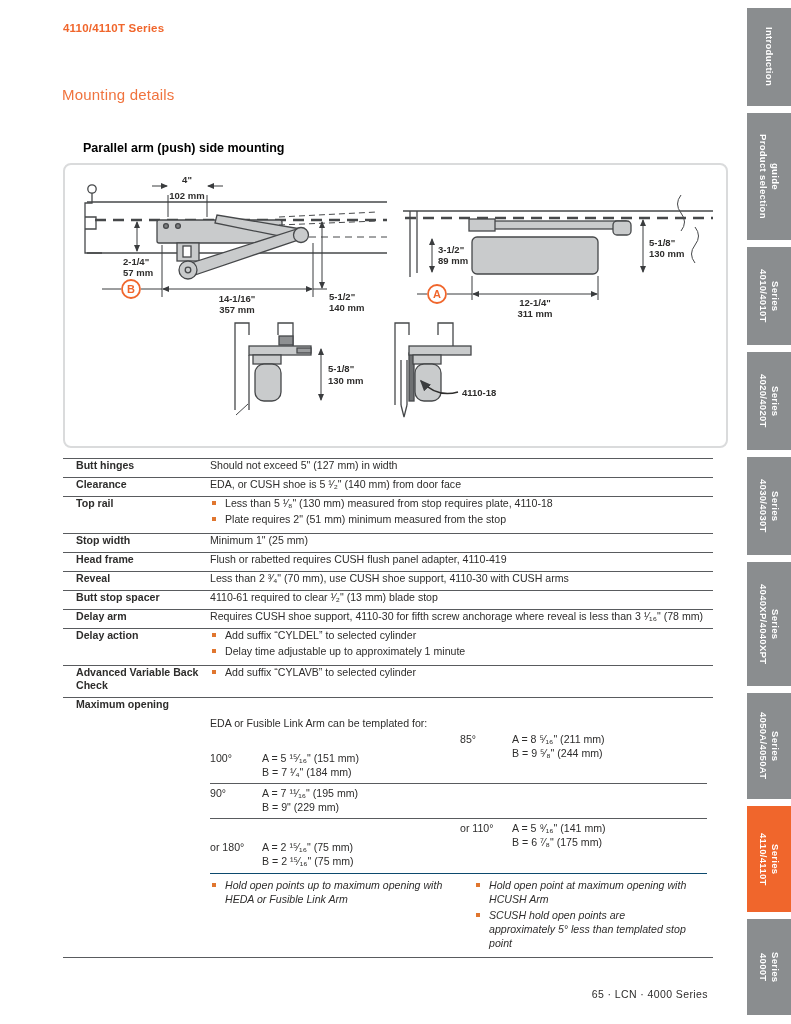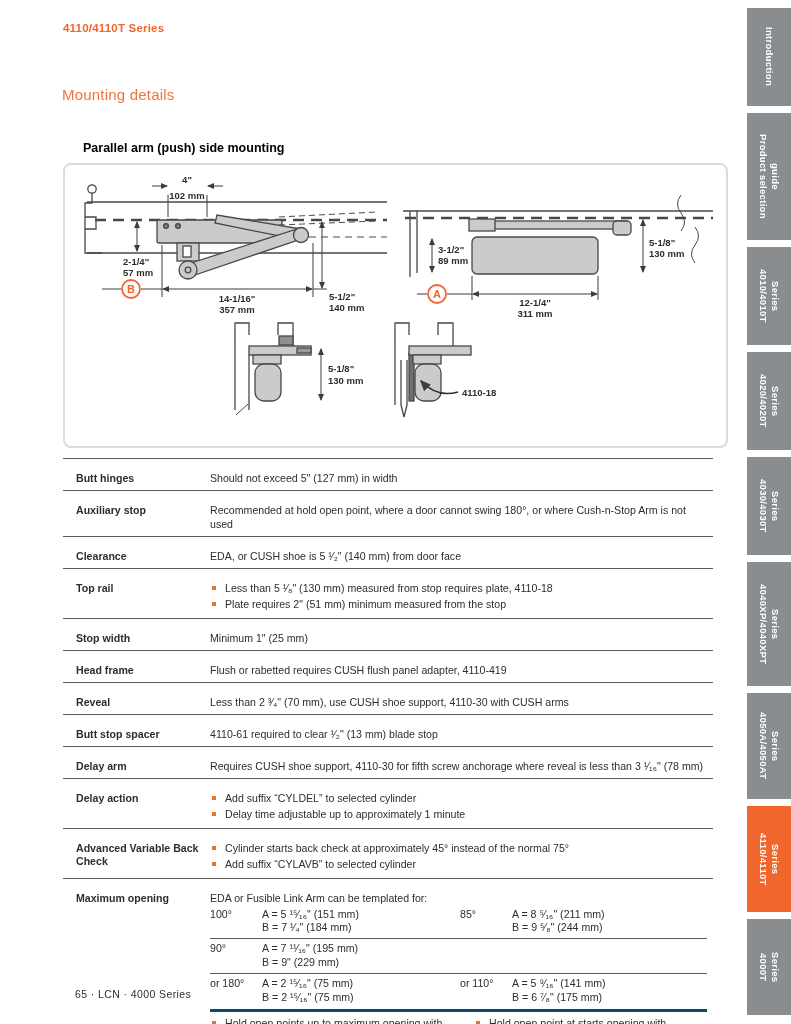"Butt hinges" .spec-row { padding: 13px 0 4px 0 -> 0 0 4px 0 }
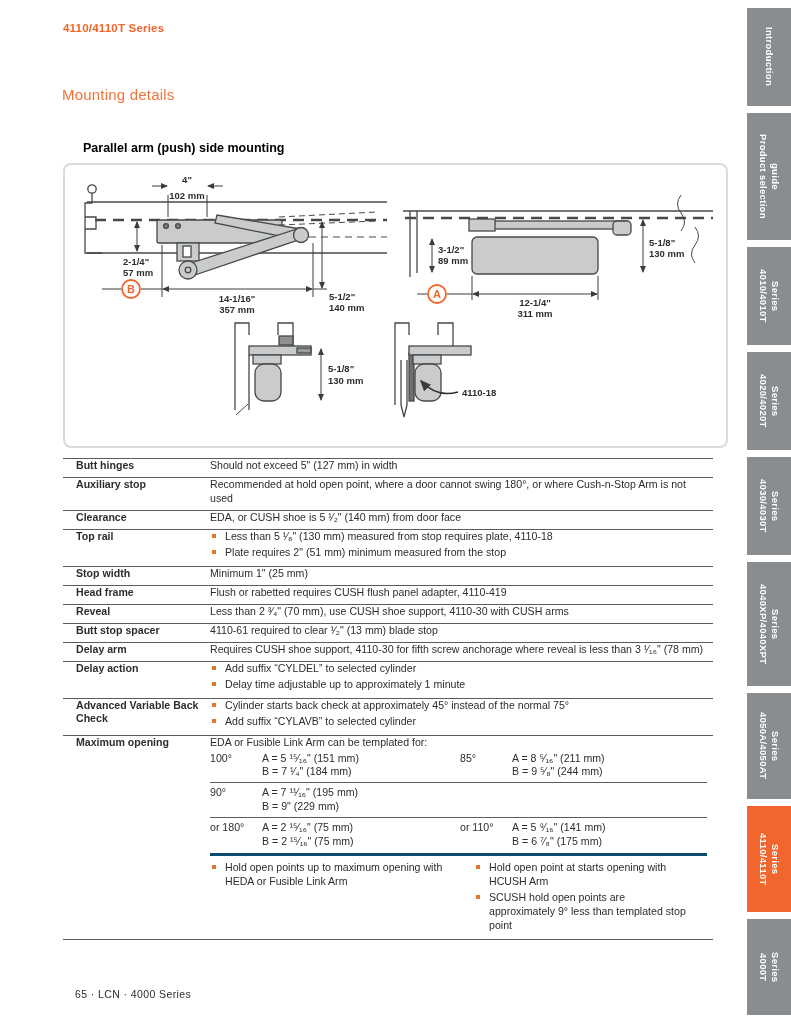"Auxiliary stop" div.spec-row { html: <div> <div>Auxiliary stop</div> <div>Recommended at hold open point, where a door cannot swing 180°, or where Cush-n-Stop Arm is not used</div> </div> -> none }
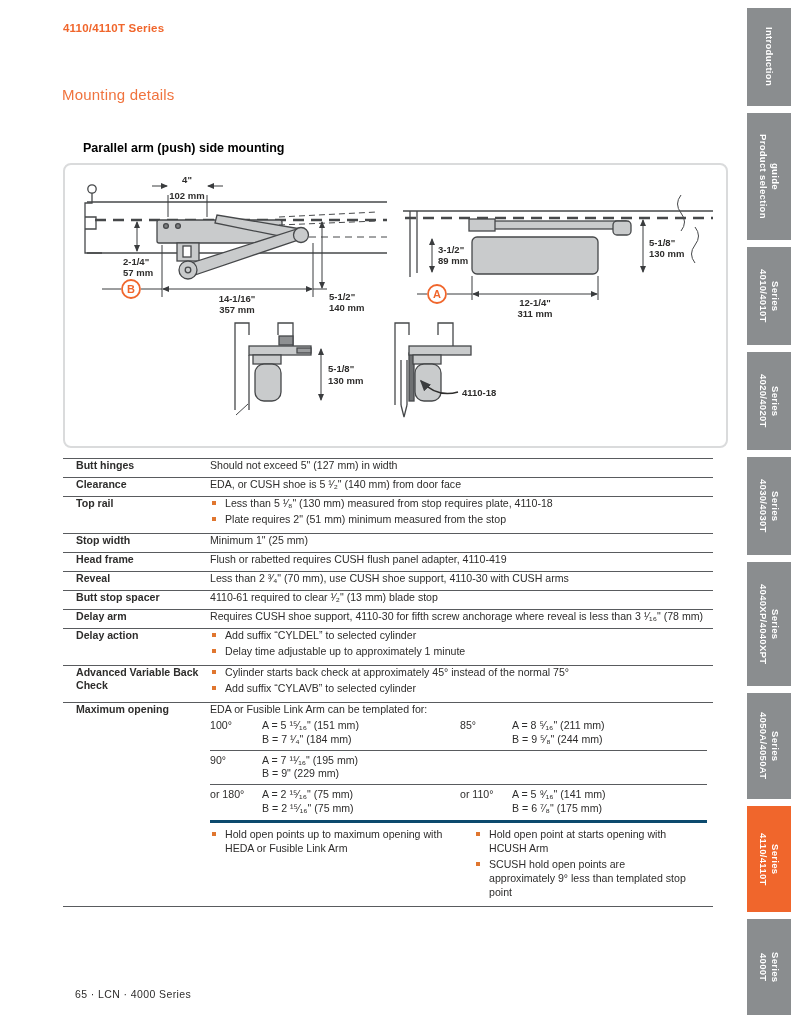"Cylinder starts back check at" li { html: <li>Cylinder starts back check at approximately 45° instead of the normal 75°</li> -> none }
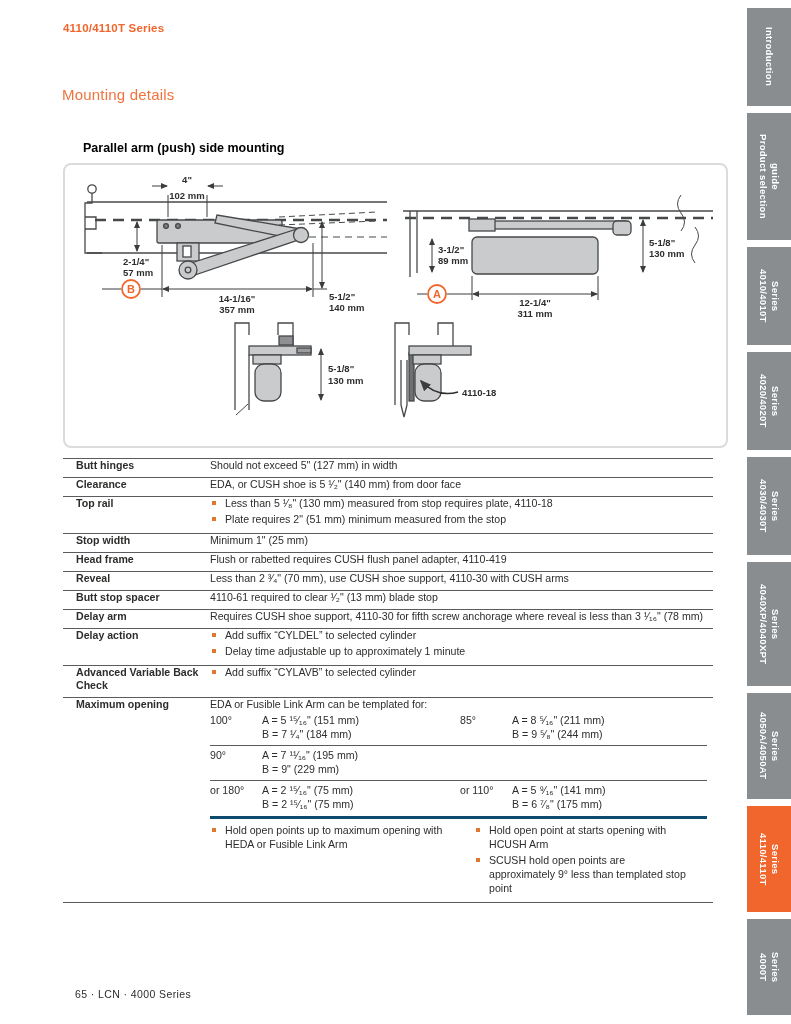"EDA or Fusible Link Arm" .mo-half-l { margin-top: none -> 19px }
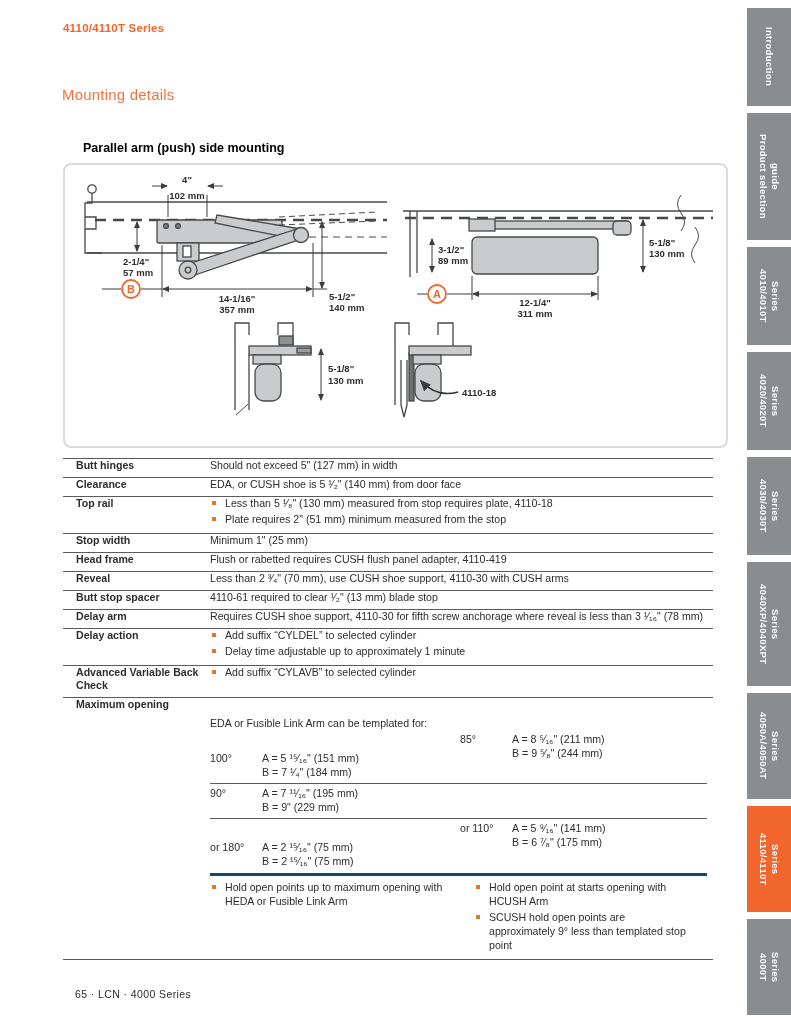"Hold open points up to" .mo-notes { border-top: 3px solid #0c4a6e -> 1px solid #0c4a6e; font-style: none -> italic }
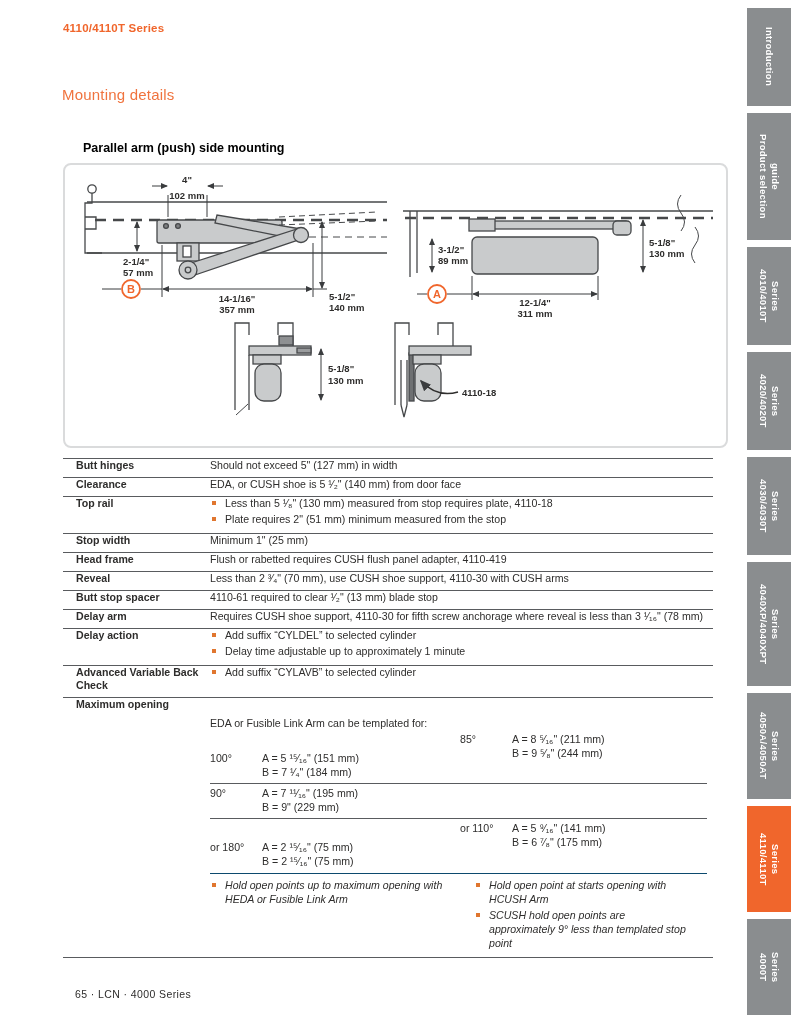"Hold open point at starts" li { text: starts -> maximum }
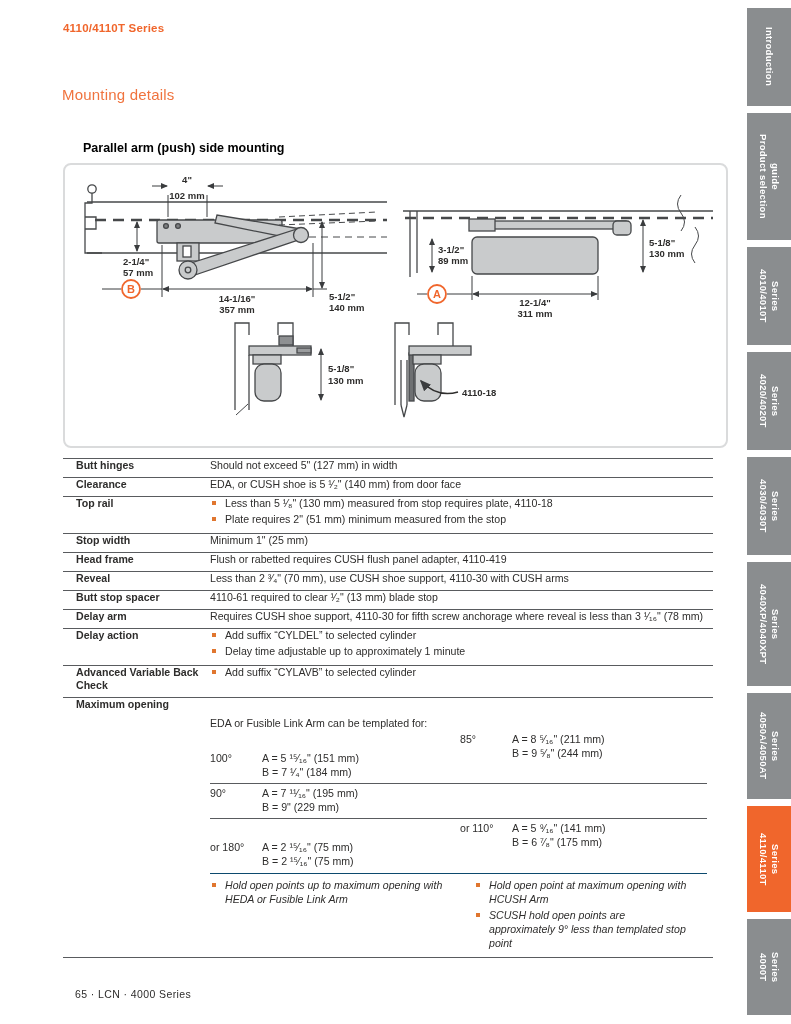"SCUSH hold open points are" li { text: 9 -> 5 }
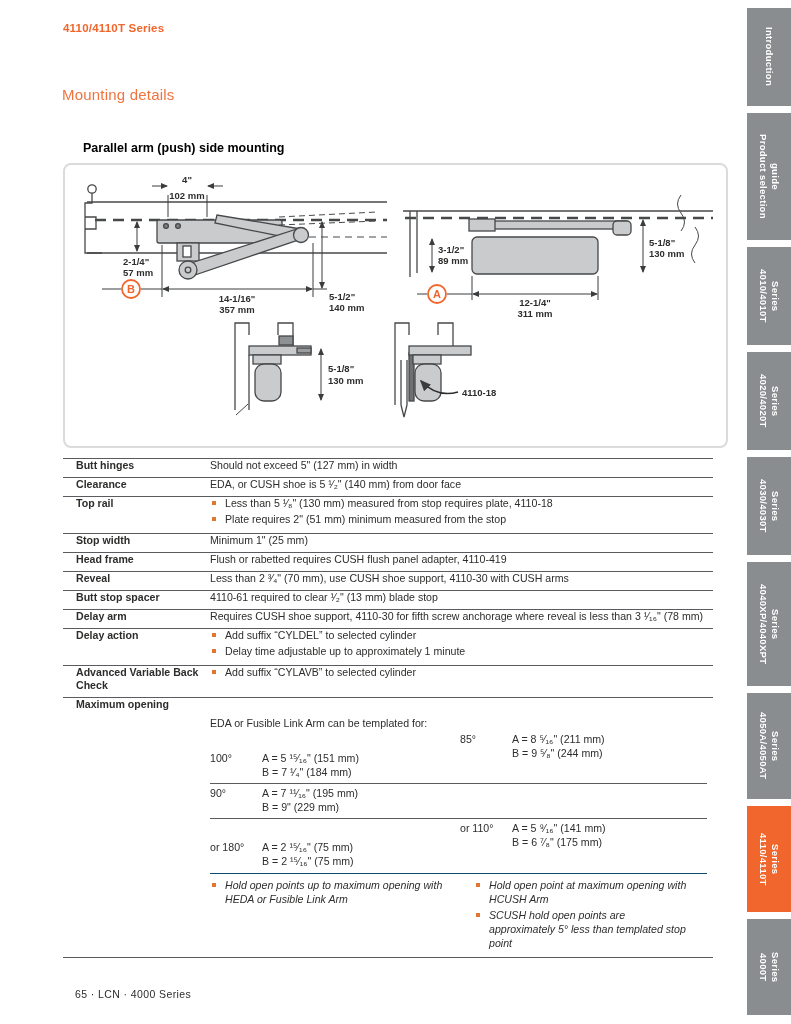"65 · LCN · 4000" .page-footer { left: 75px -> 60px; text-align: none -> right }
